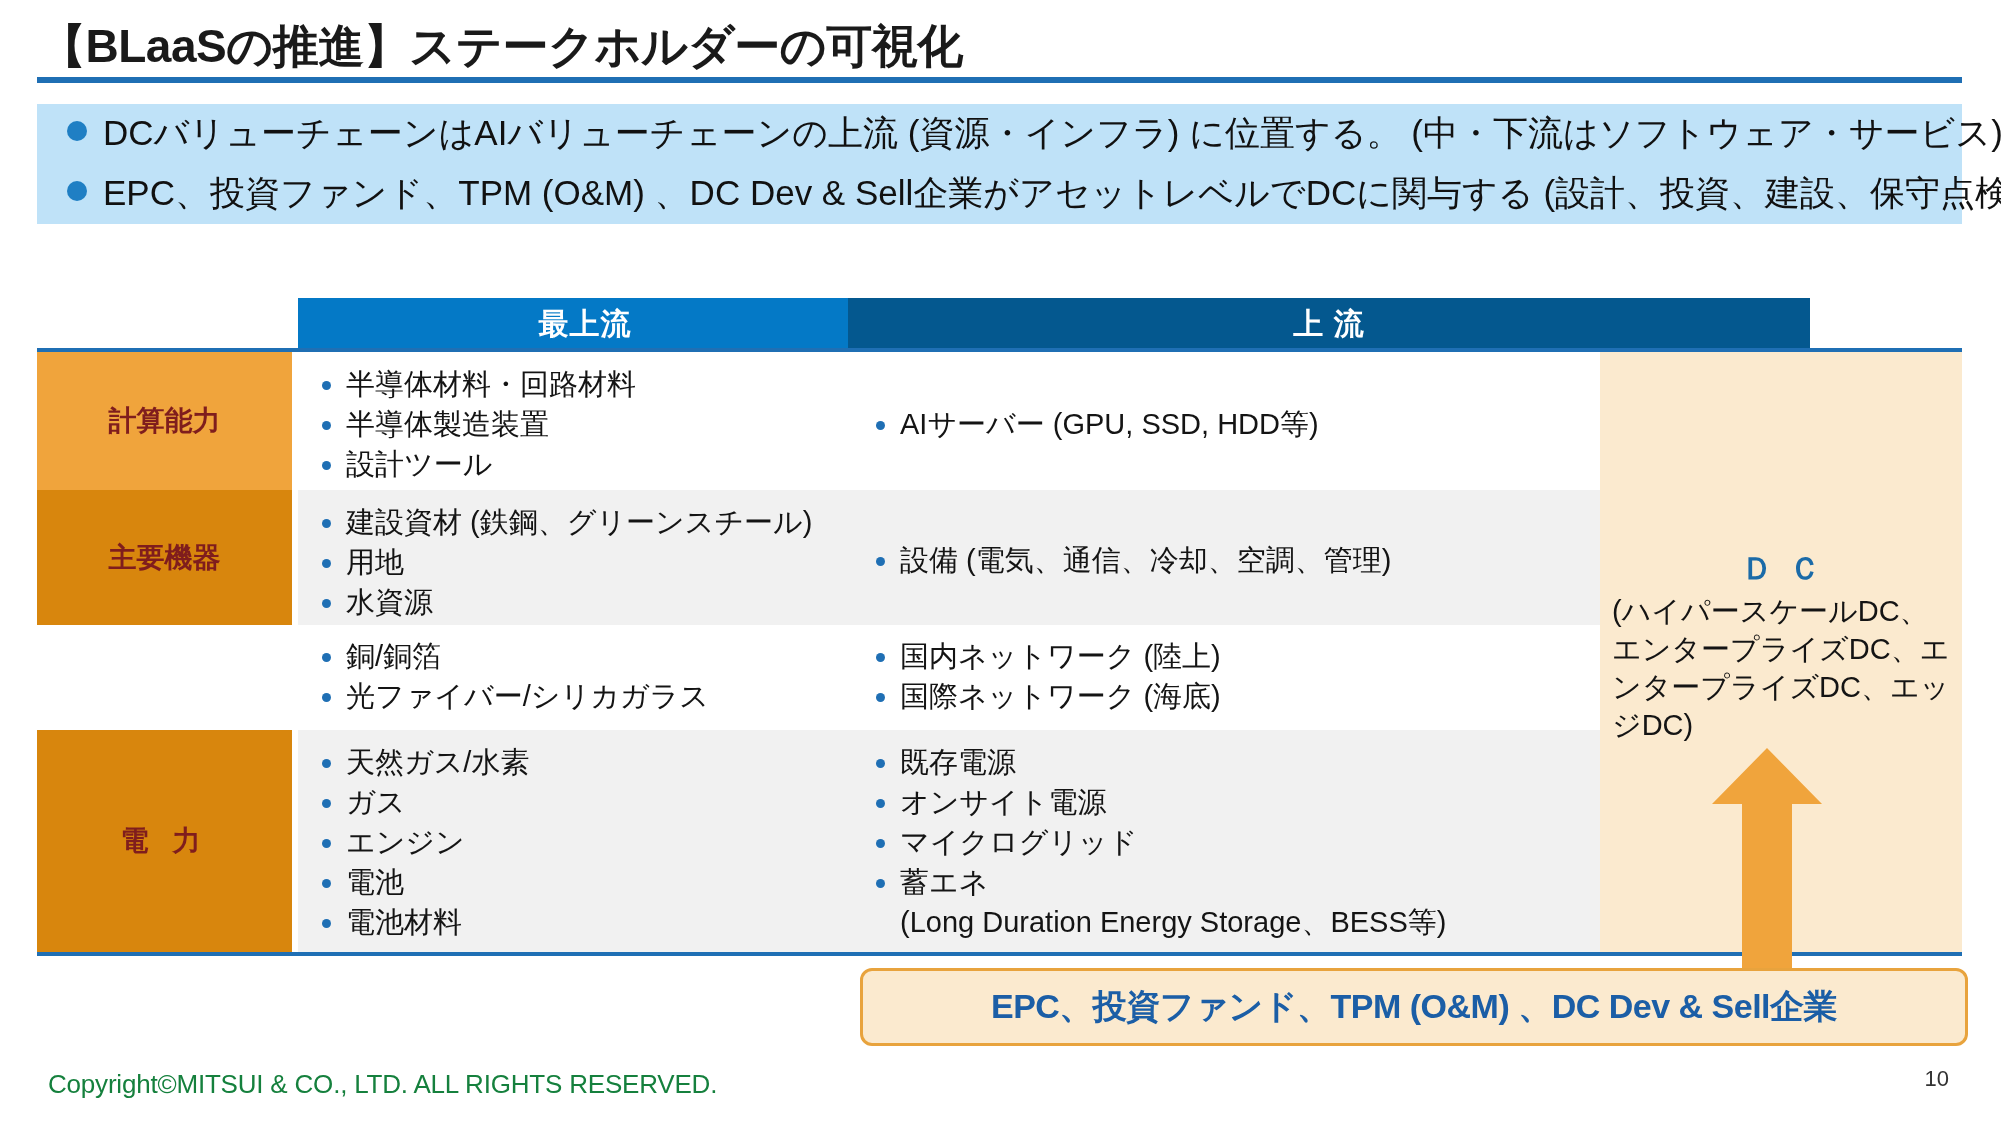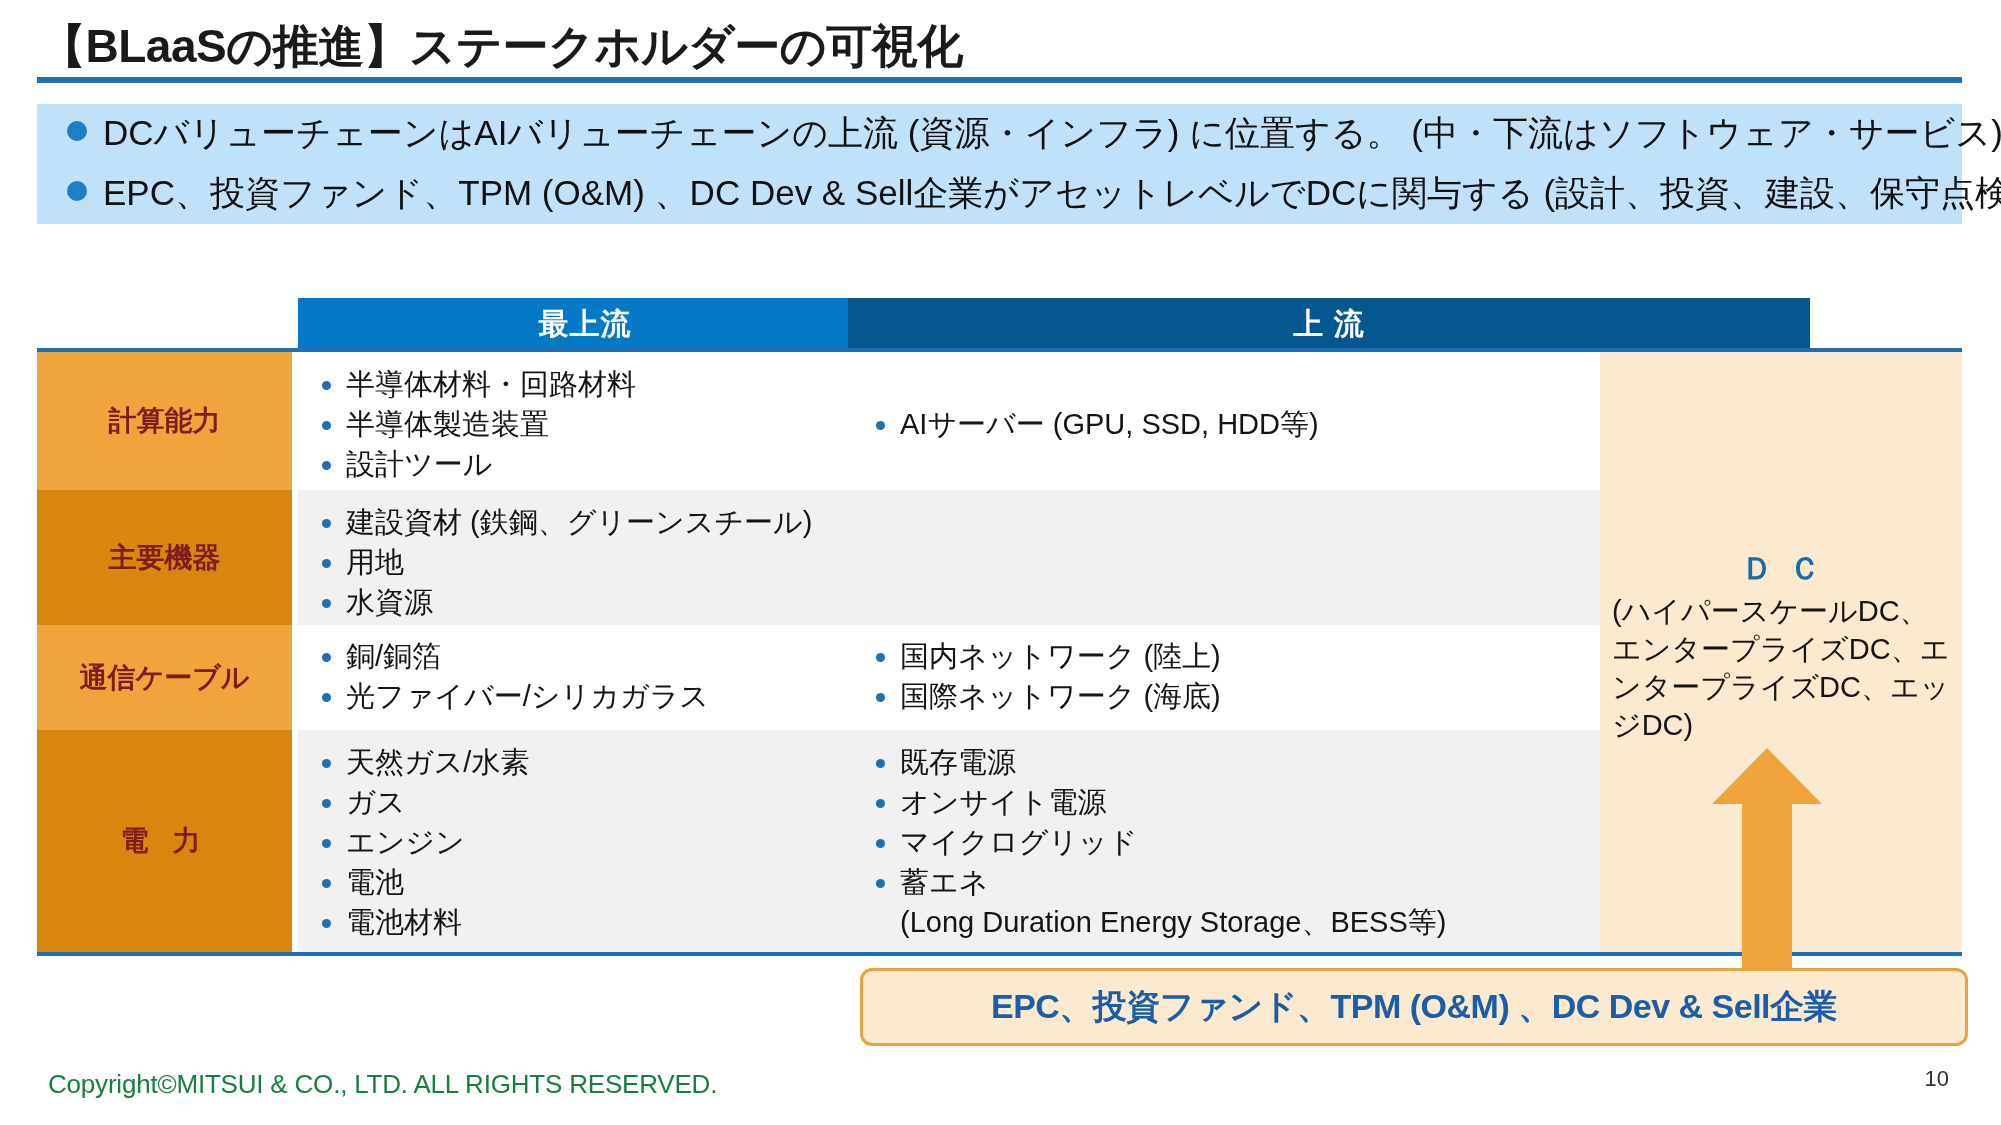"設備 (電気、通信、冷却、空調、管理)" div.cell { html: none -> <div> <ul> <li>設備 (電気、通信、冷却、空調、管理)</li> </ul> </div> }
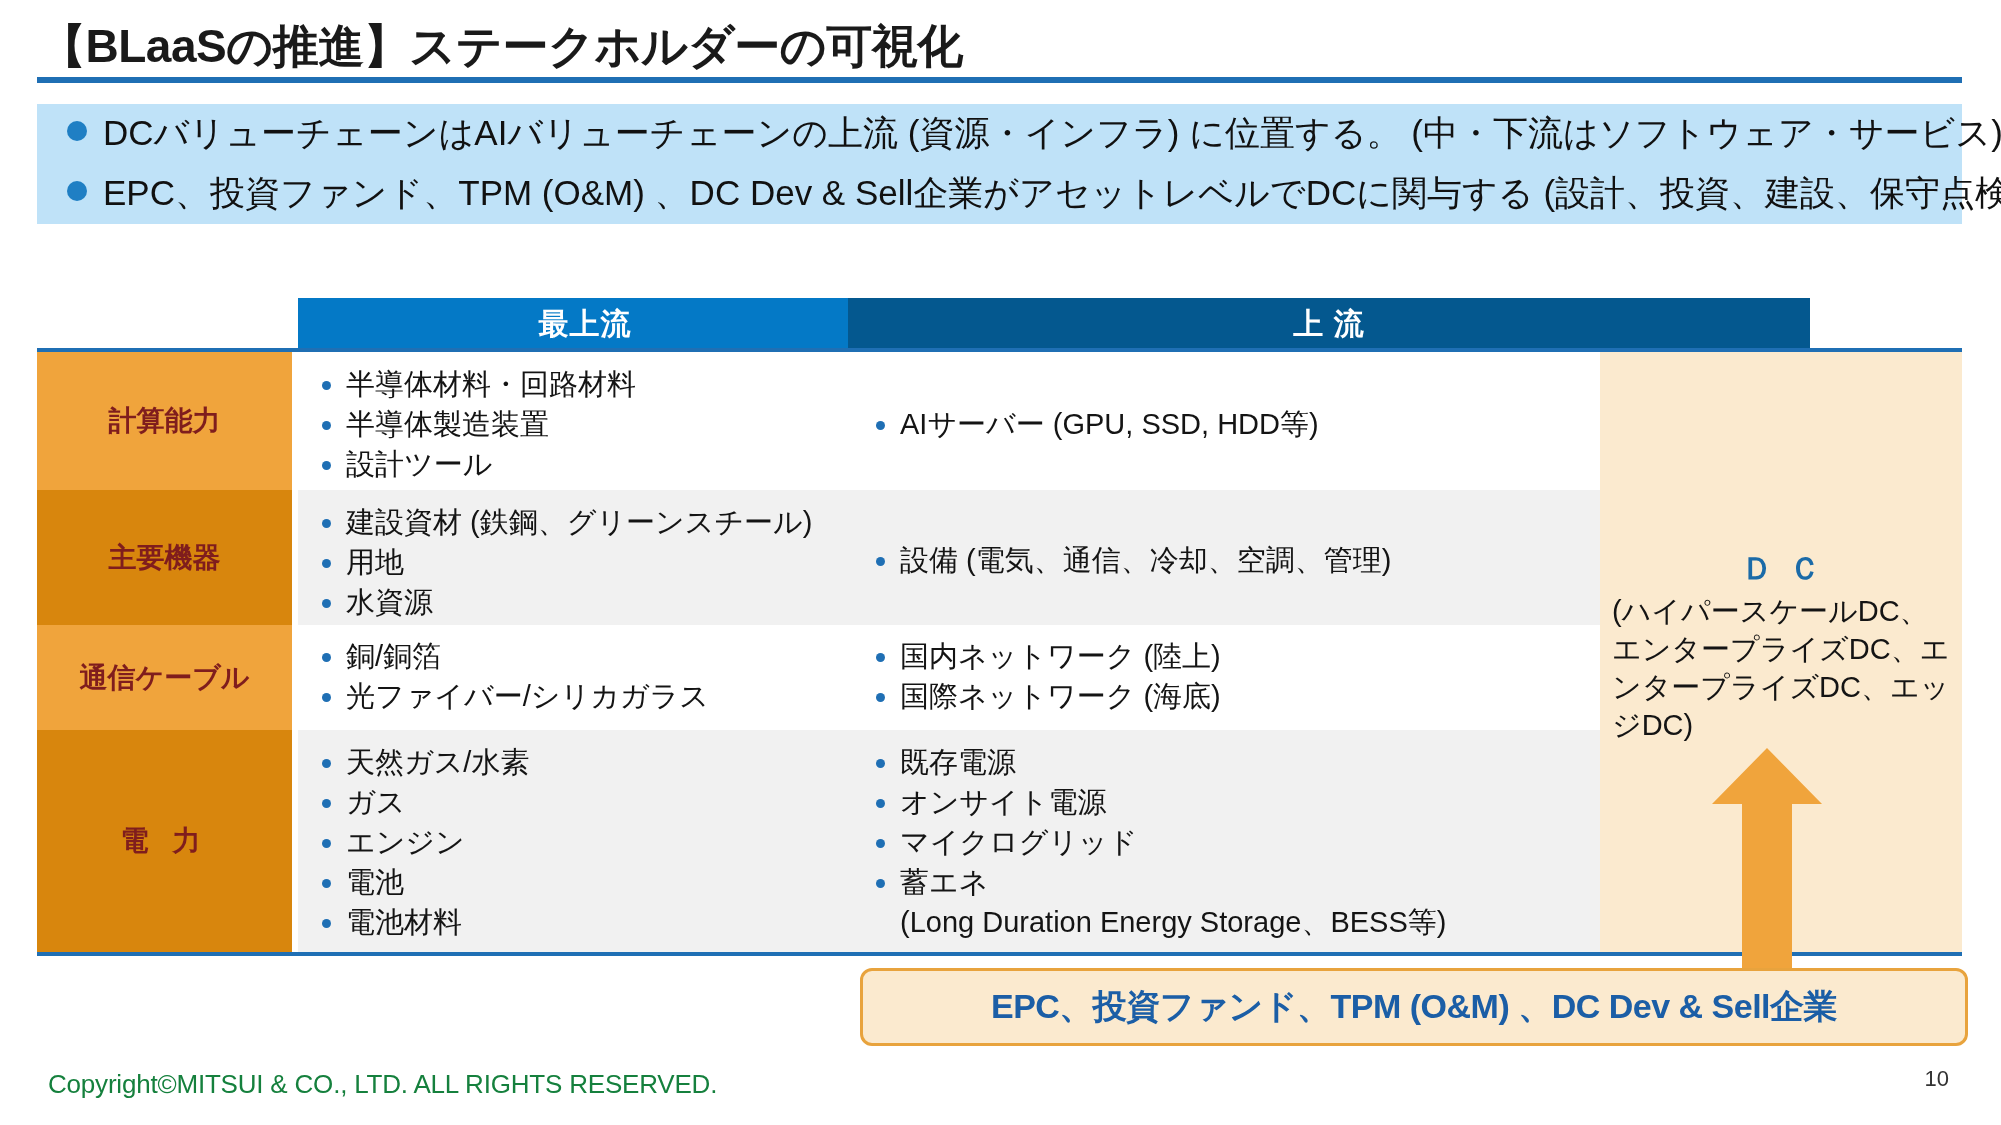"通信ケーブル" div.row-label { html: <div>通信ケーブル</div> -> none }
